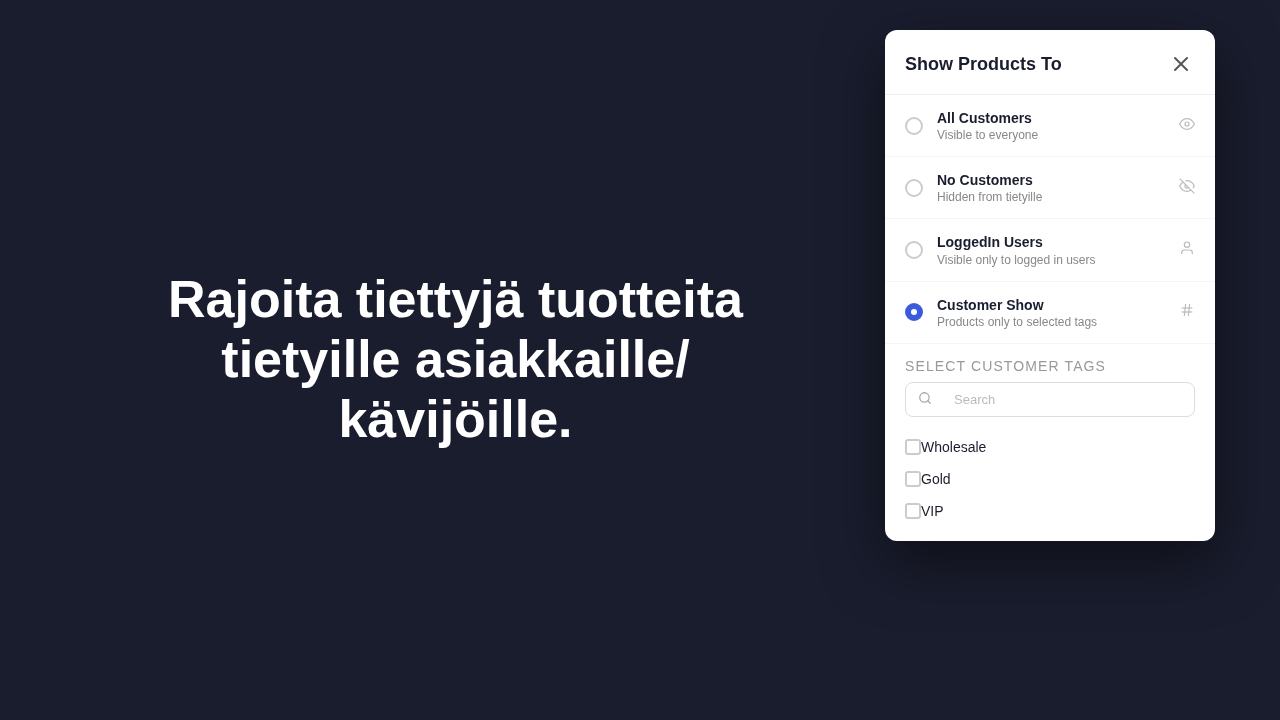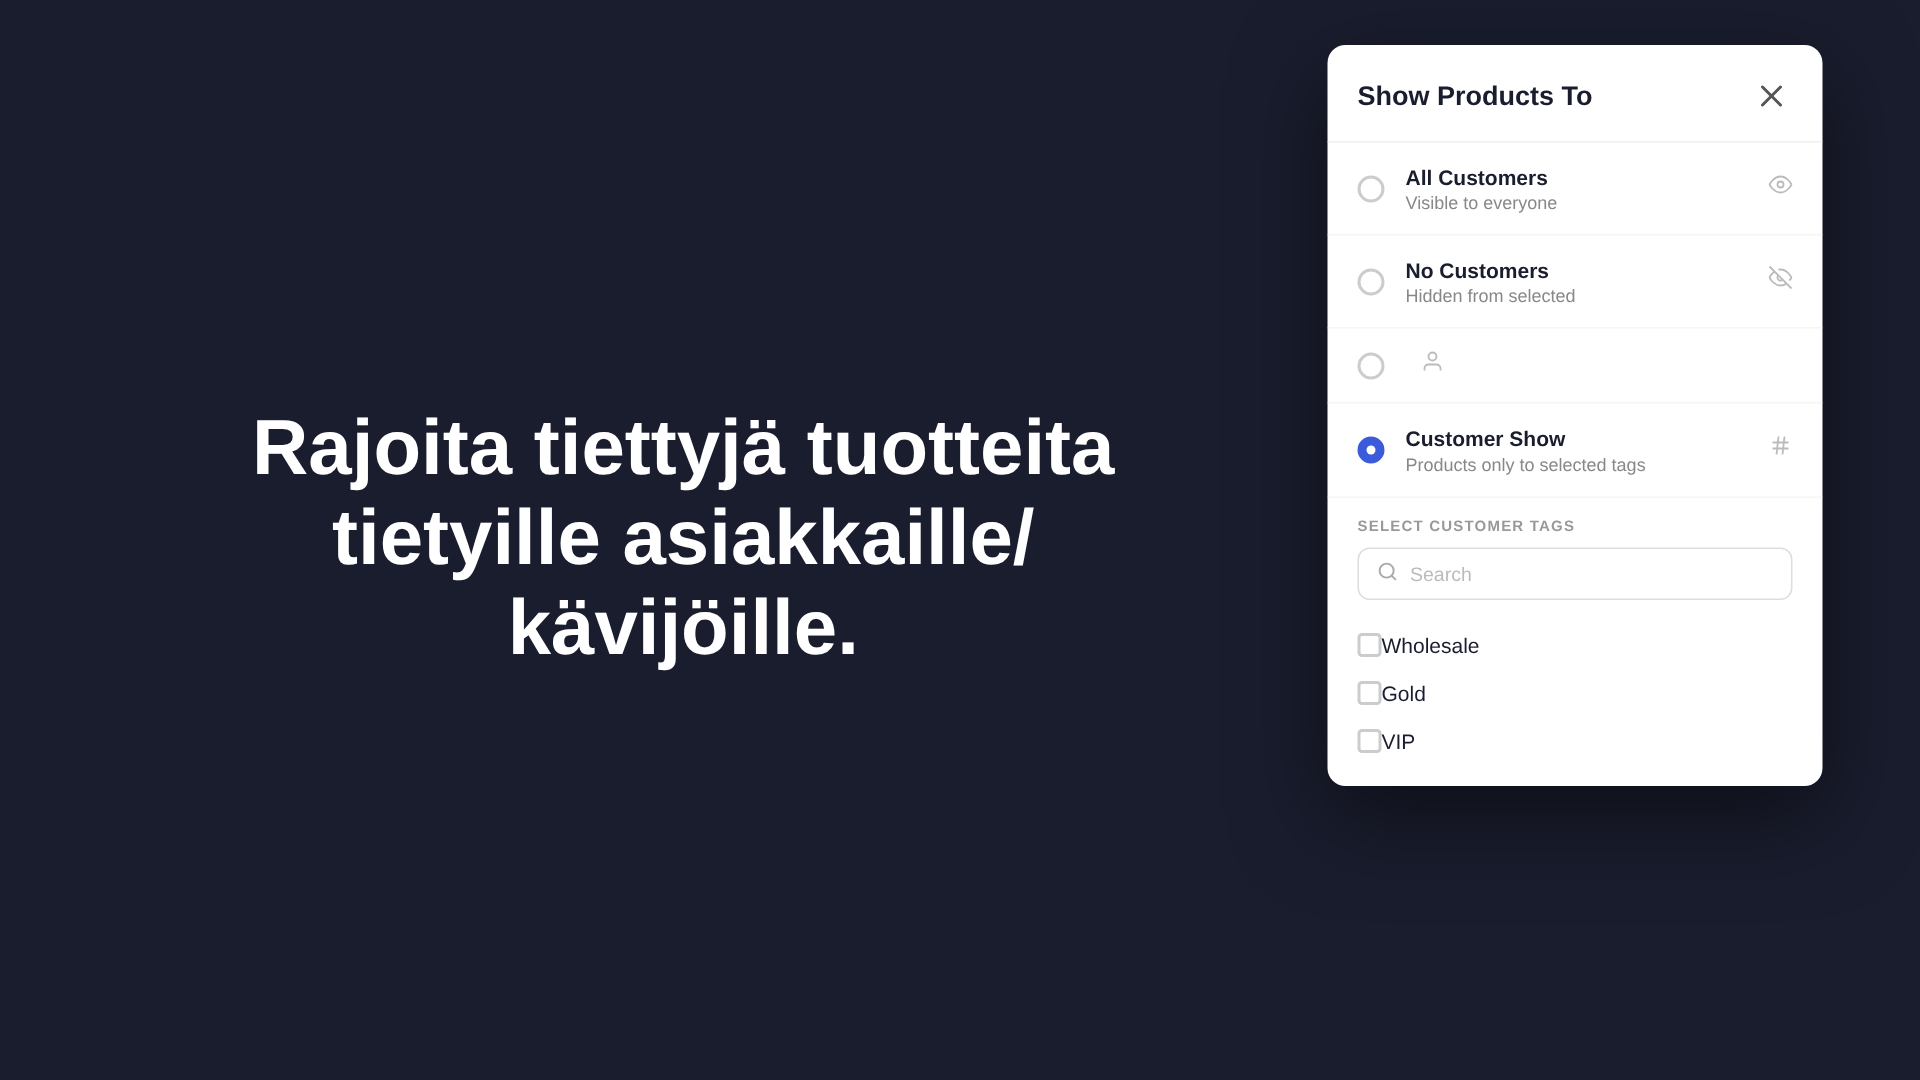"Hidden from selected" div.option-sublabel { text: selected -> tietyille }
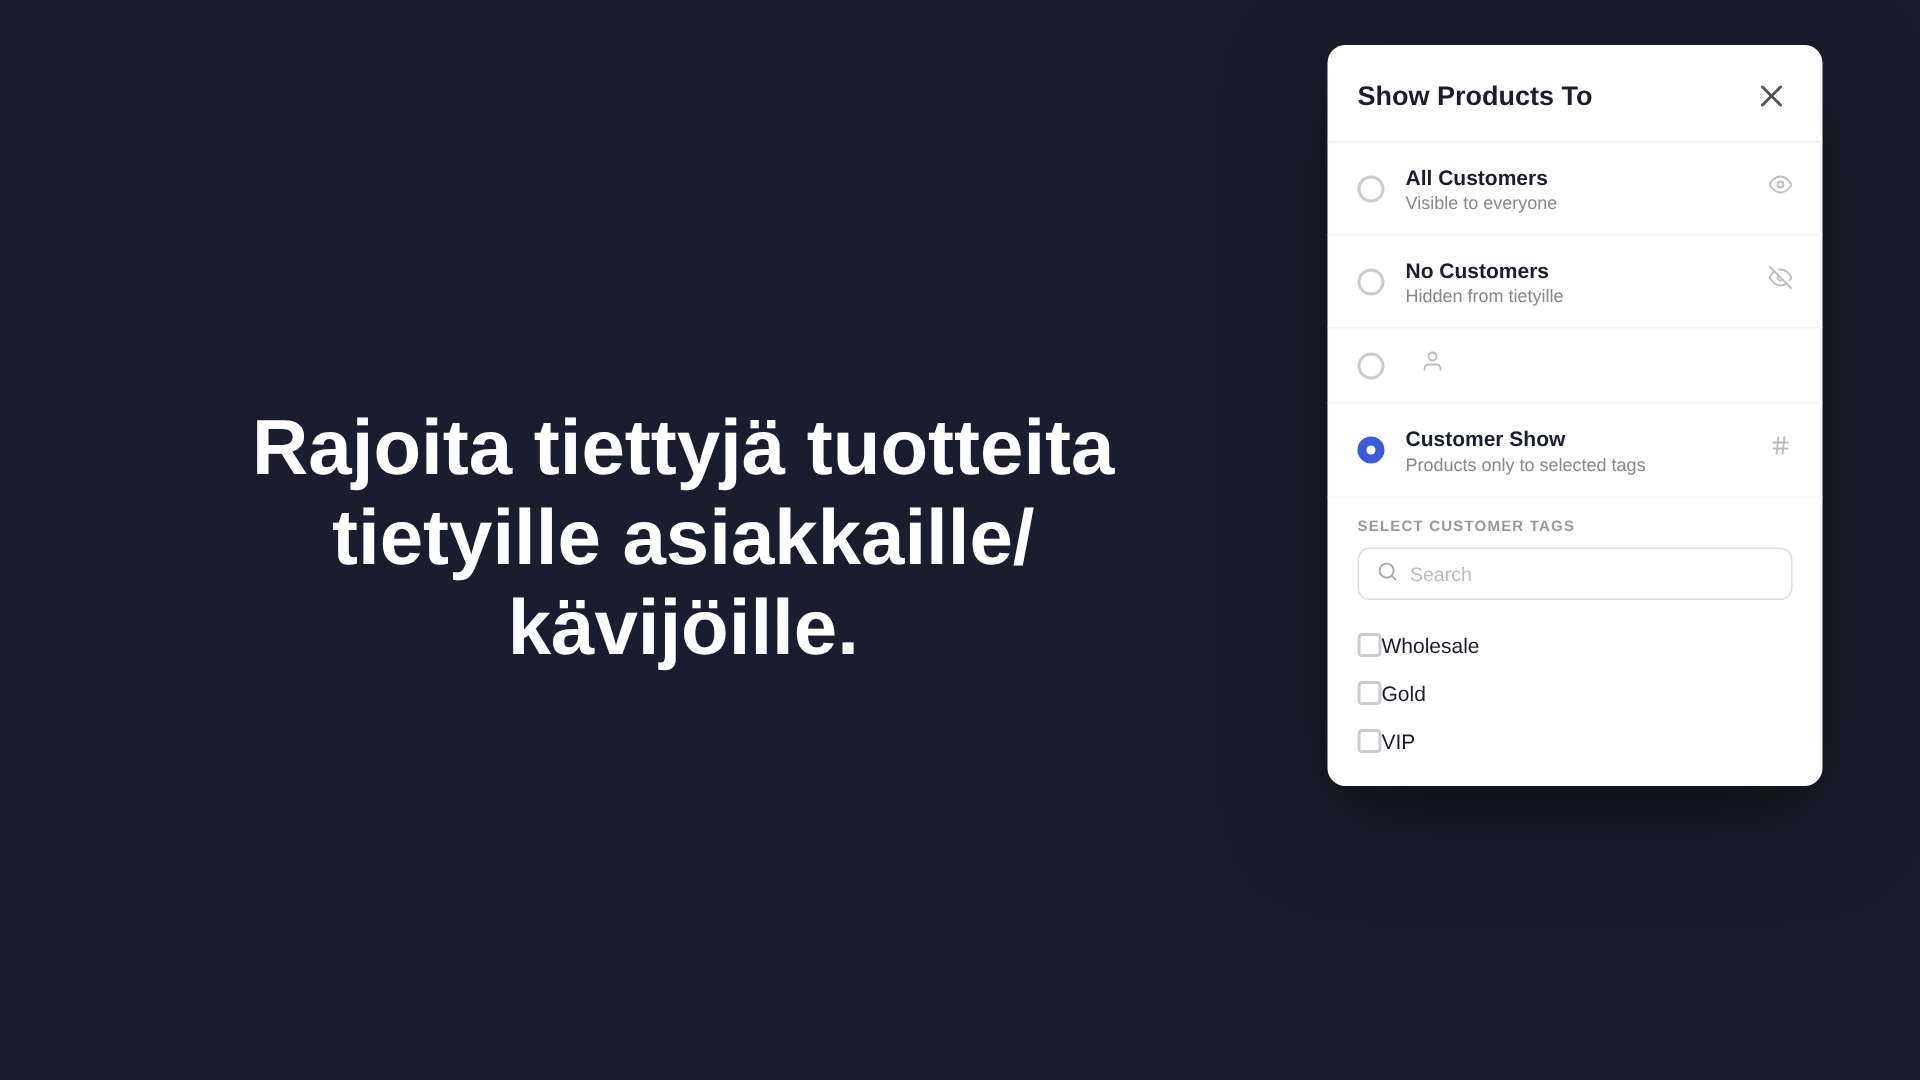"LoggedIn Users" div.option-text { html: none -> <div> <div>LoggedIn Users</div> <div>Visible only to logged in users</div> </div> }
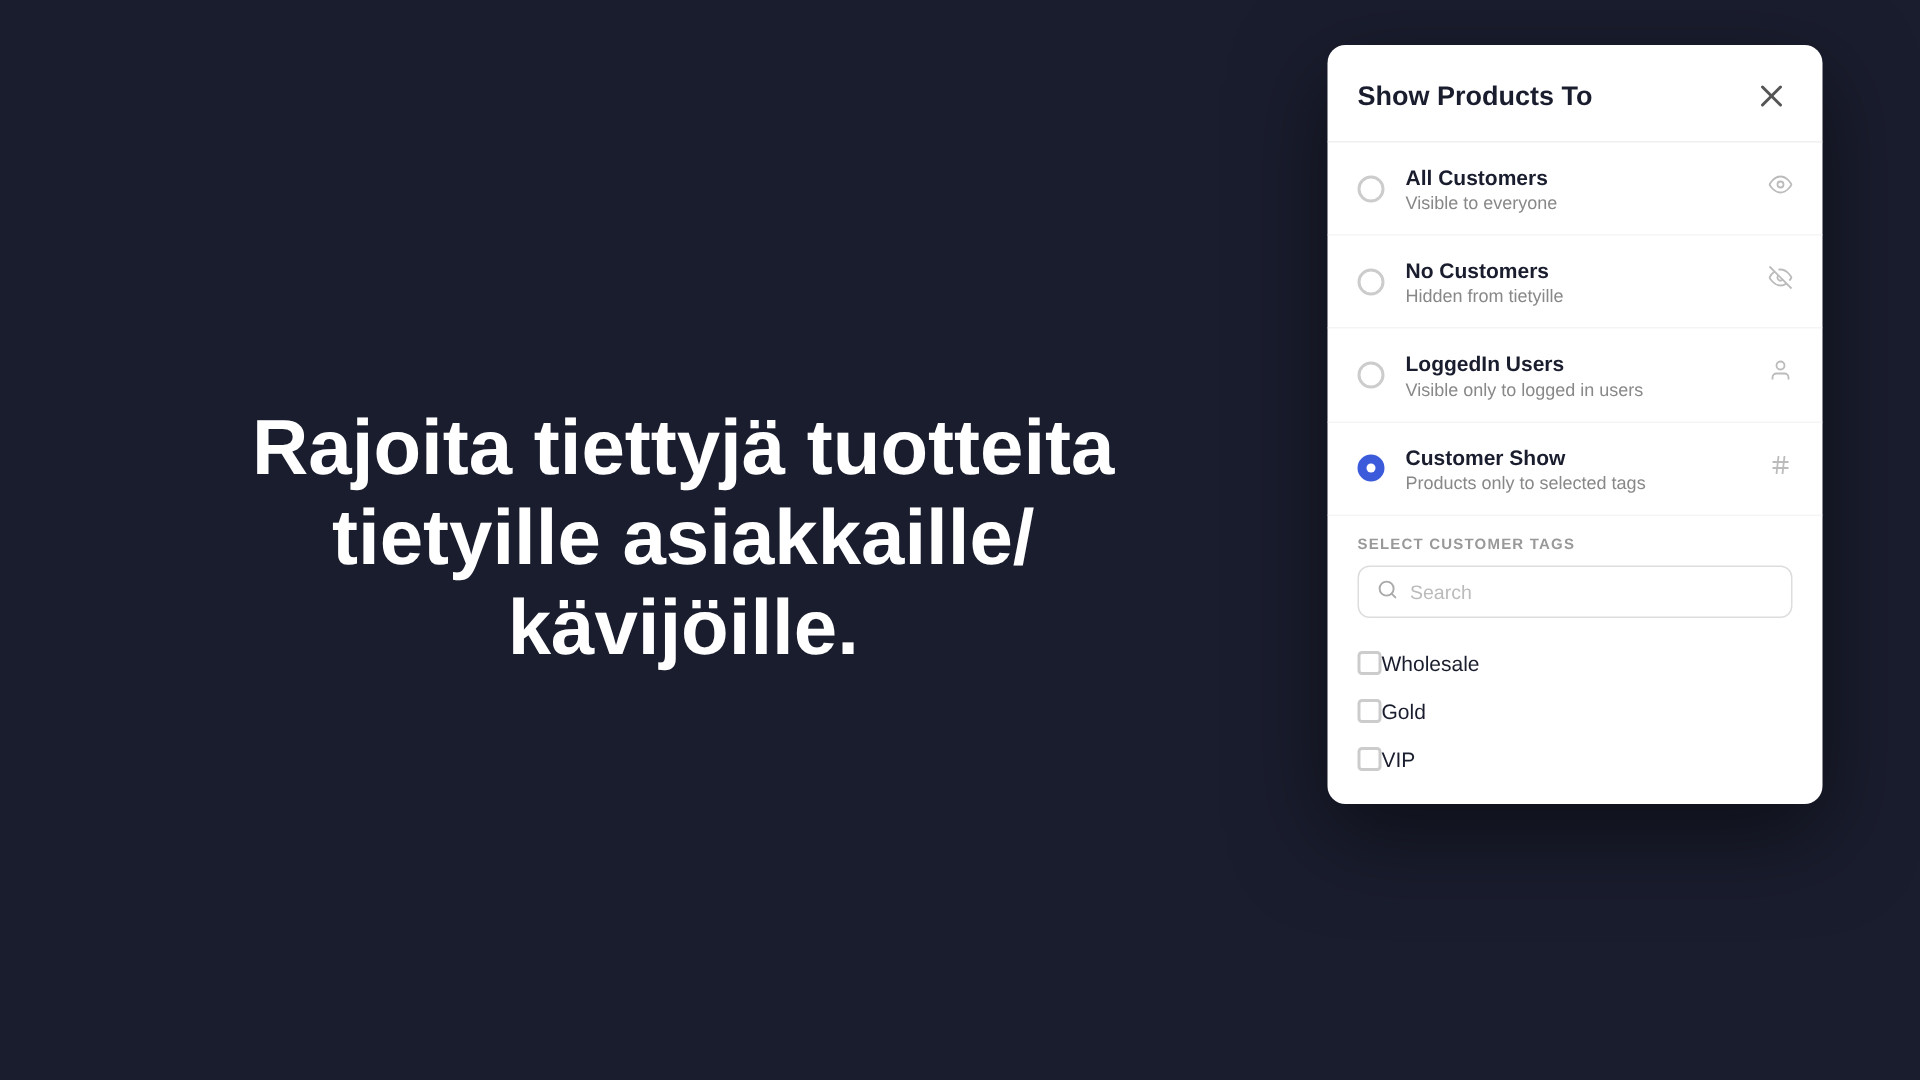"SELECT CUSTOMER TAGS" .section-label { font-size: 10px -> 14px; font-weight: 700 -> 400 }
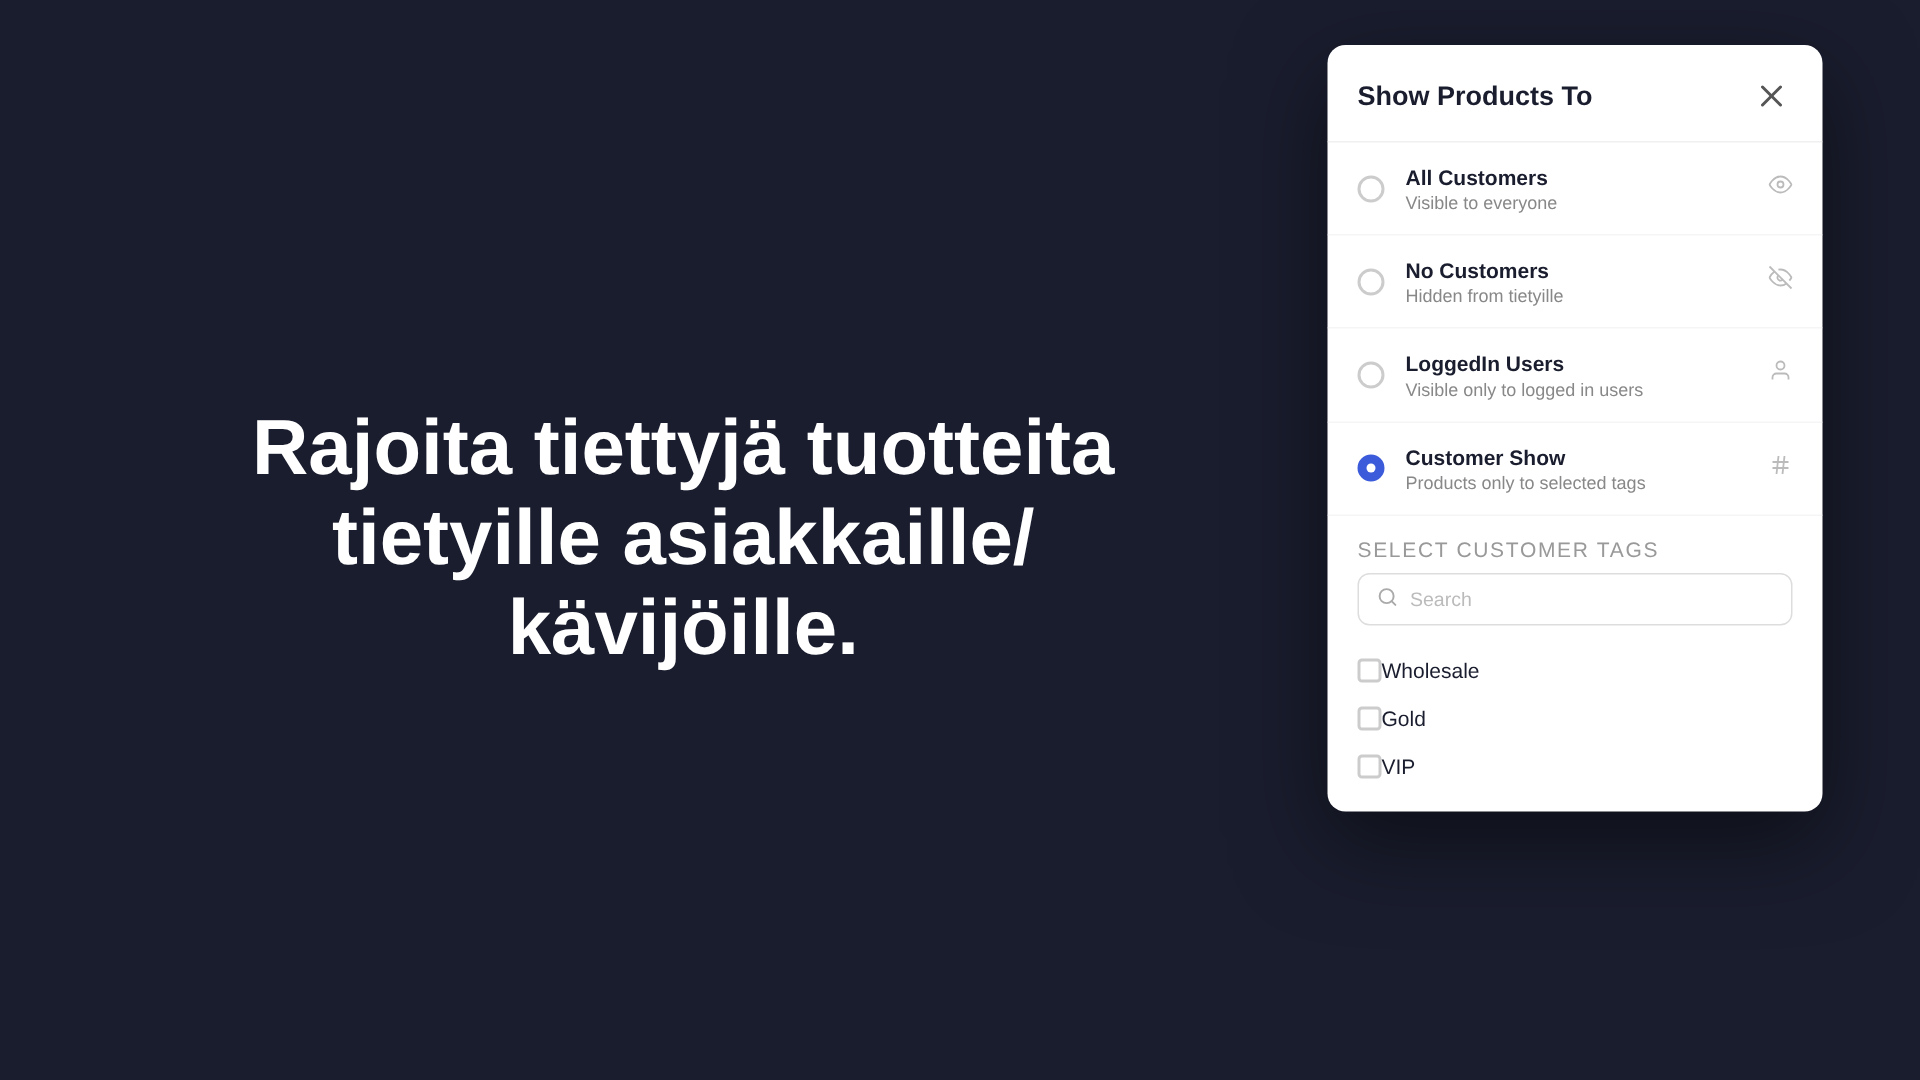"Search" .search-box { gap: 8px -> 22px }
